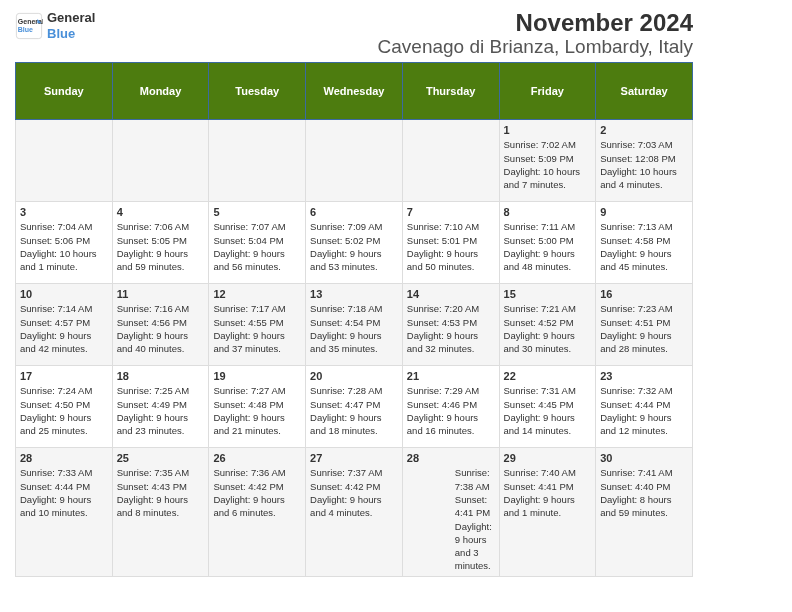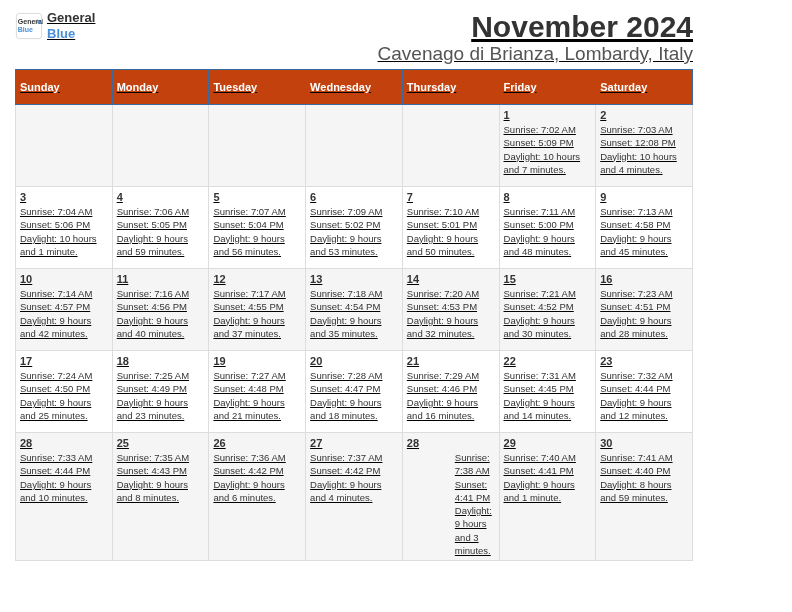"General" .container { text-decoration: underline -> none }
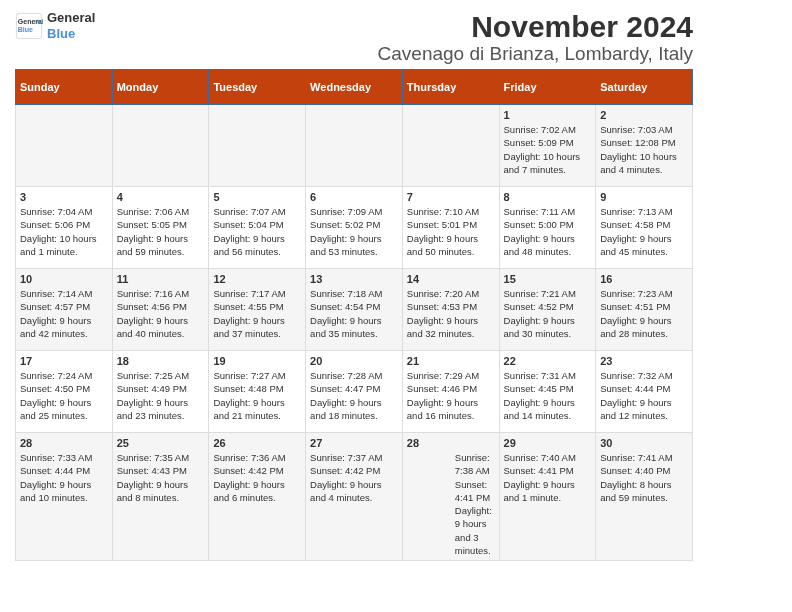"November 2024" .month-title { font-size: 30px -> 24px }
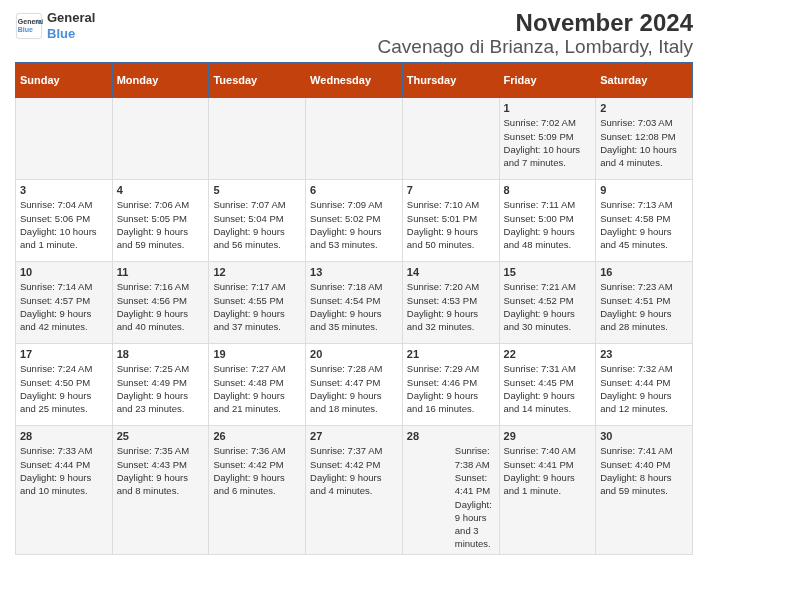"Sunday" thead tr th { background: #c2410c -> #4d7c0f; padding: 11px 4px -> 22px 4px; text-align: left -> center }
